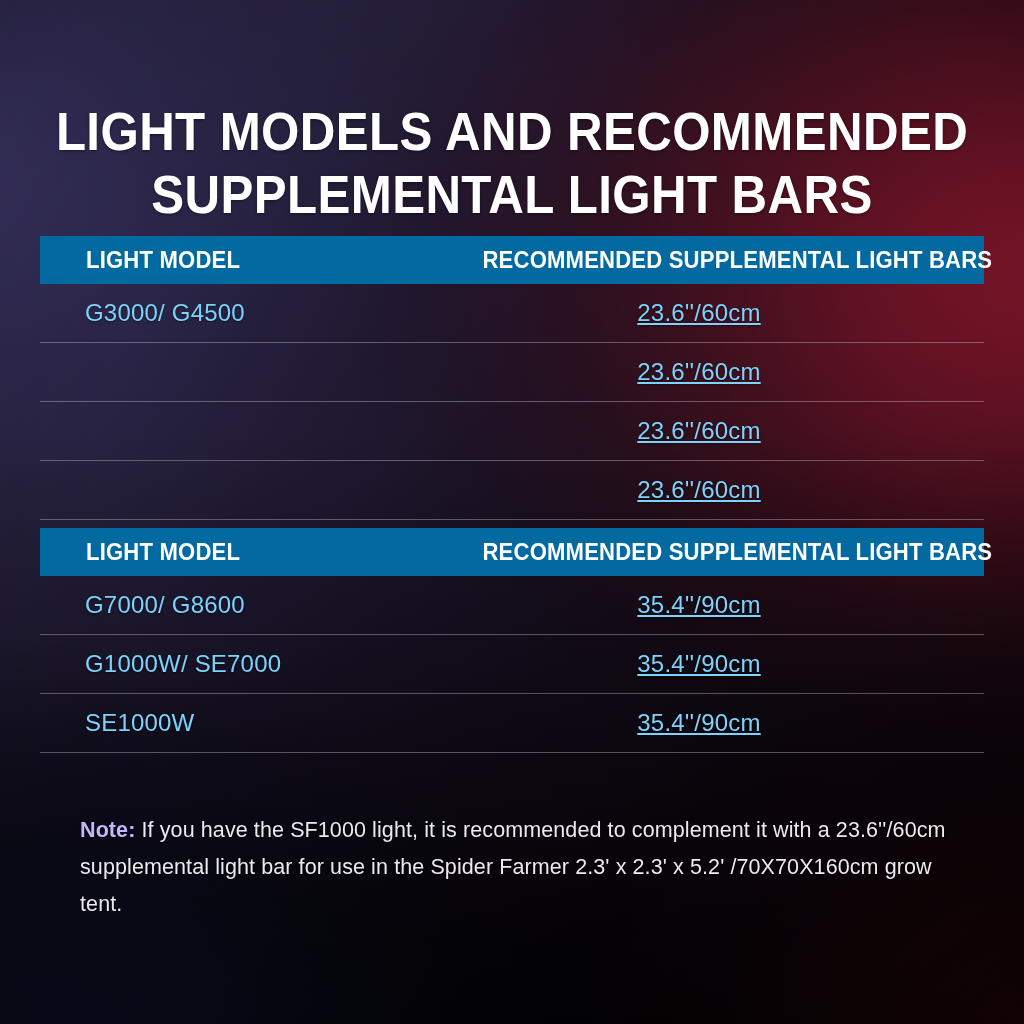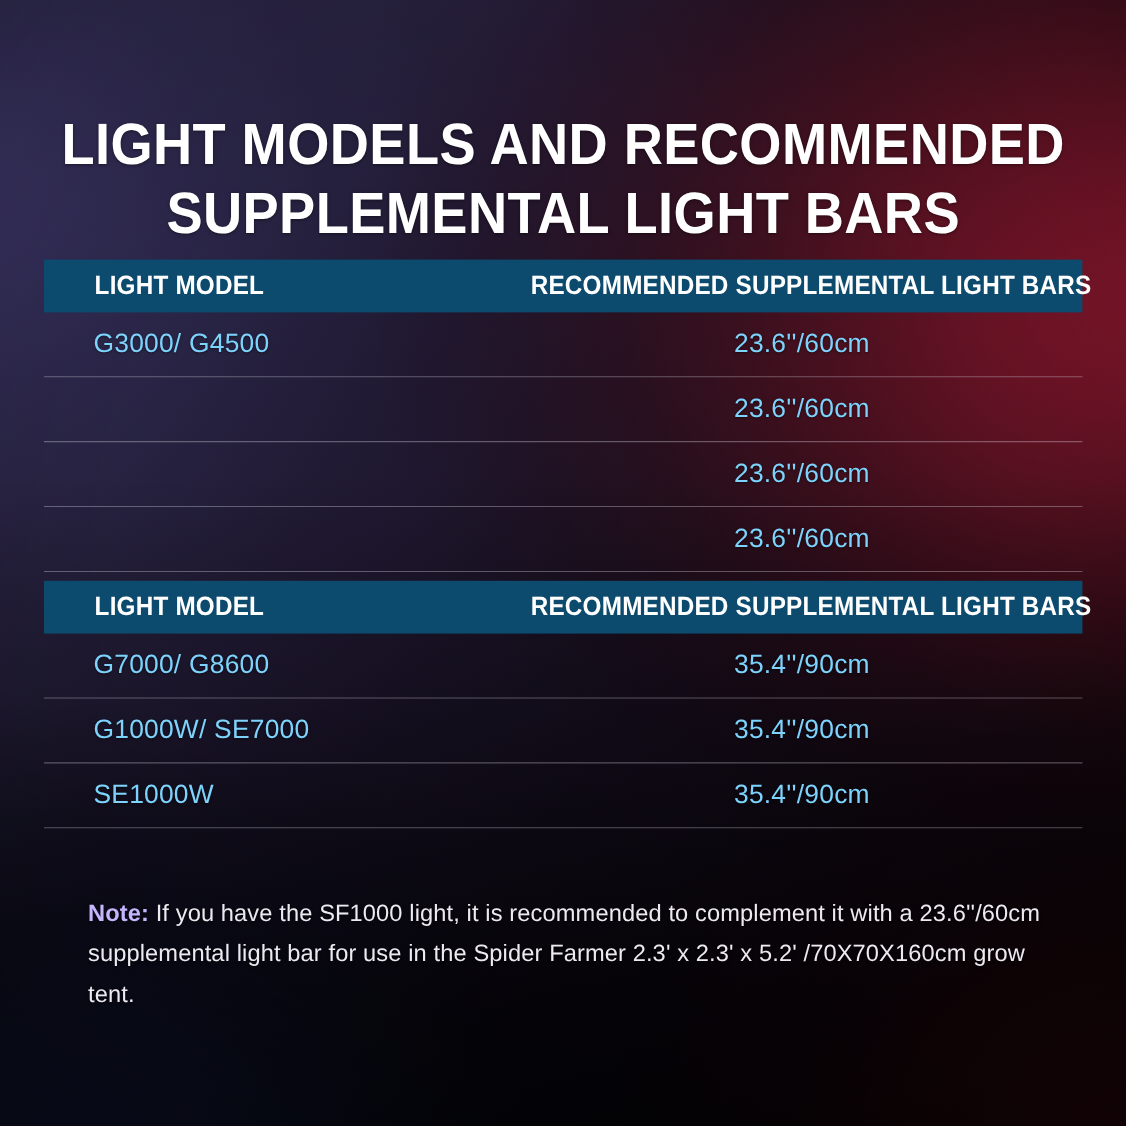"LIGHT MODEL" .thead { background: #0c4a6e -> #0369a1 }
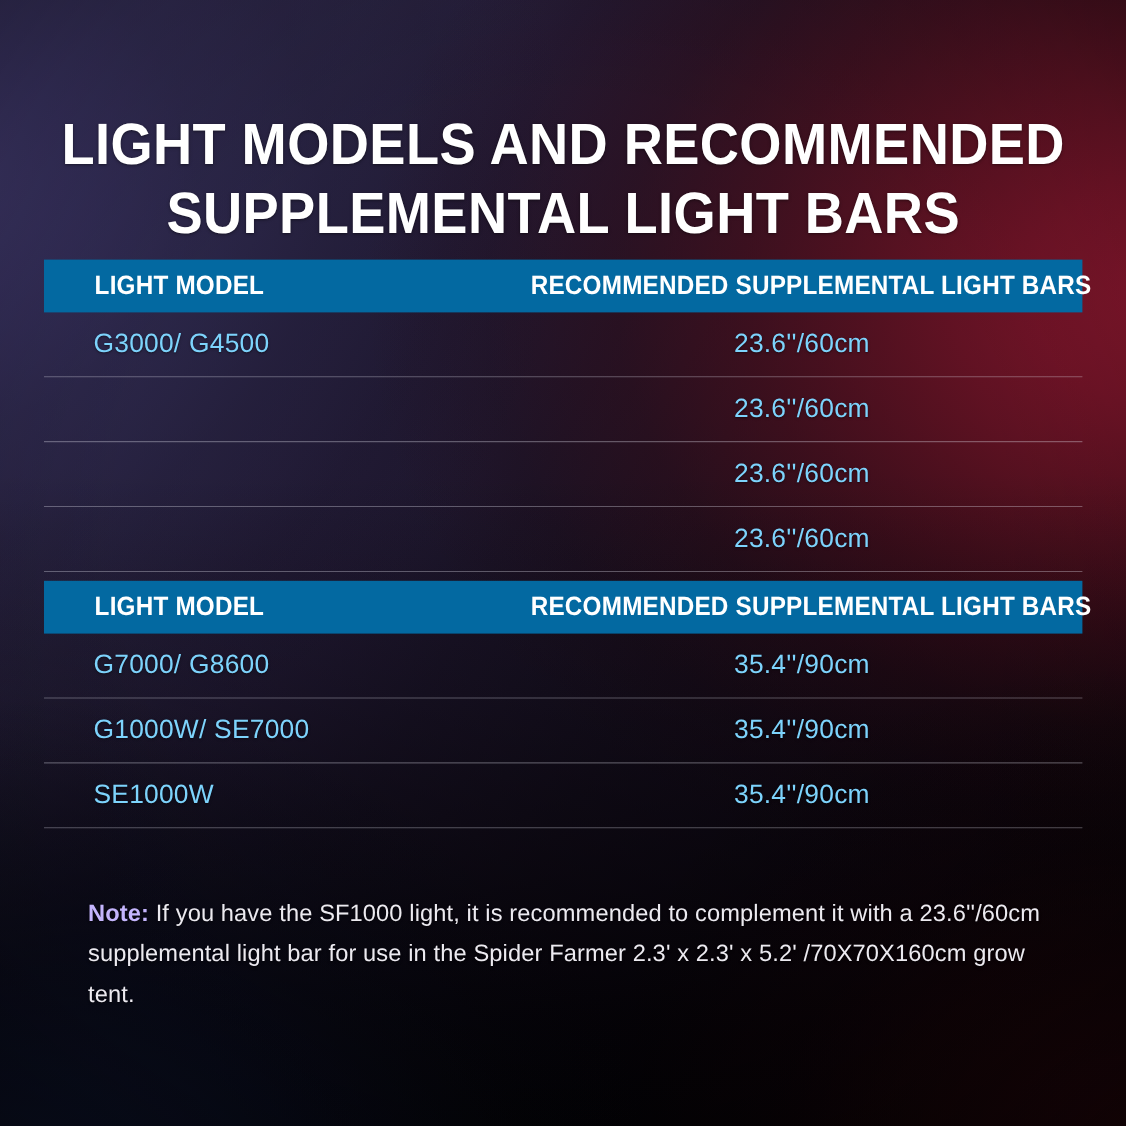"23.6''/60cm" .cell-bars { left: 434px -> 404px; text-decoration: none -> underline }
